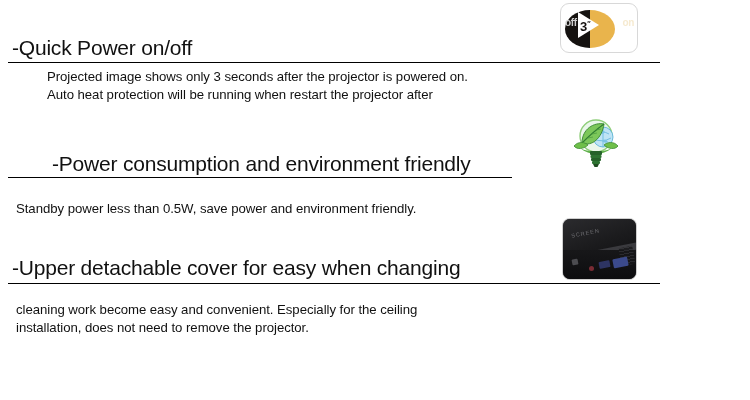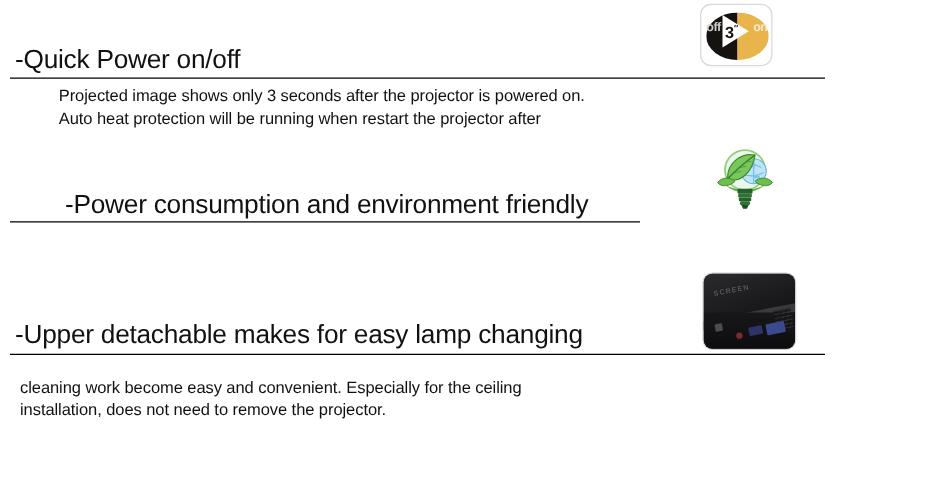"off" #img-quick-power { width: 58px -> 78px }
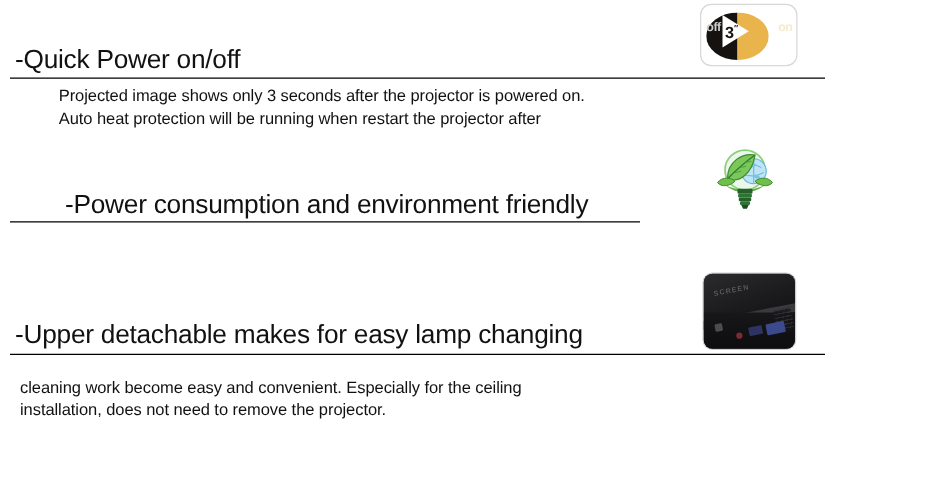"Standby power less than 0.5W," div.body-text { html: none -> <div> <span>Standby power less than 0.5W, save power and environment friendly.</span> </div> }
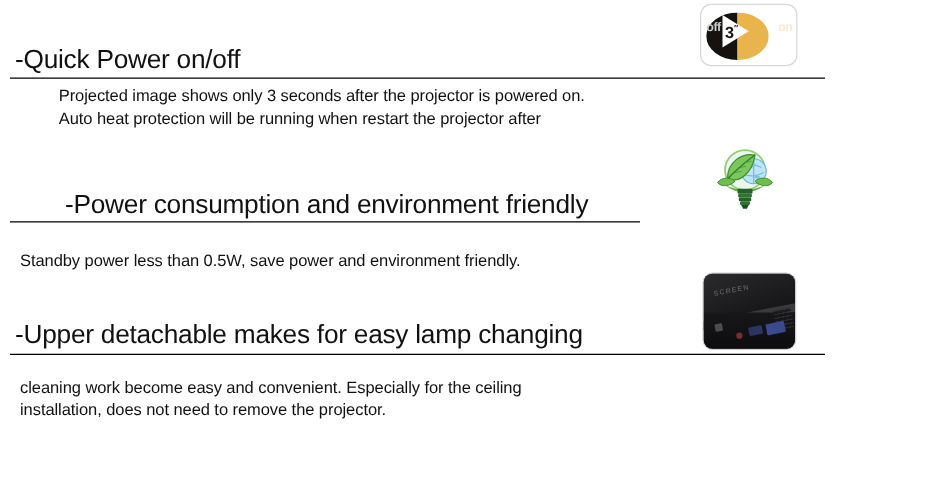"-Upper detachable makes for easy" div.section-heading { text: makes for easy lamp -> cover for easy when }
